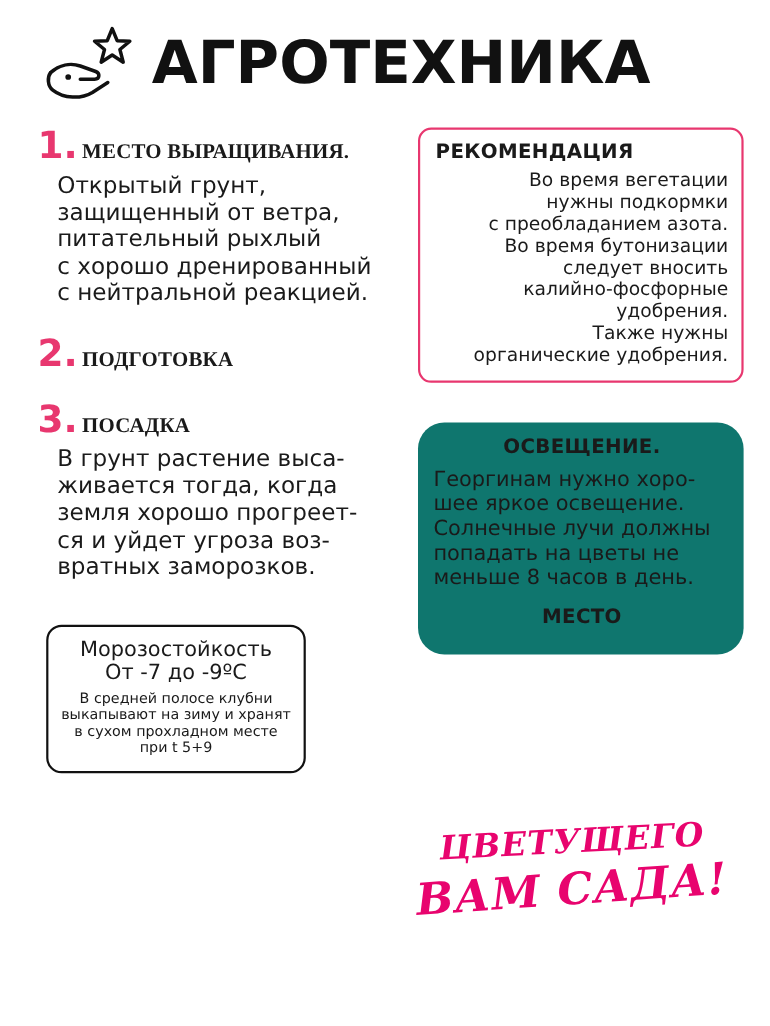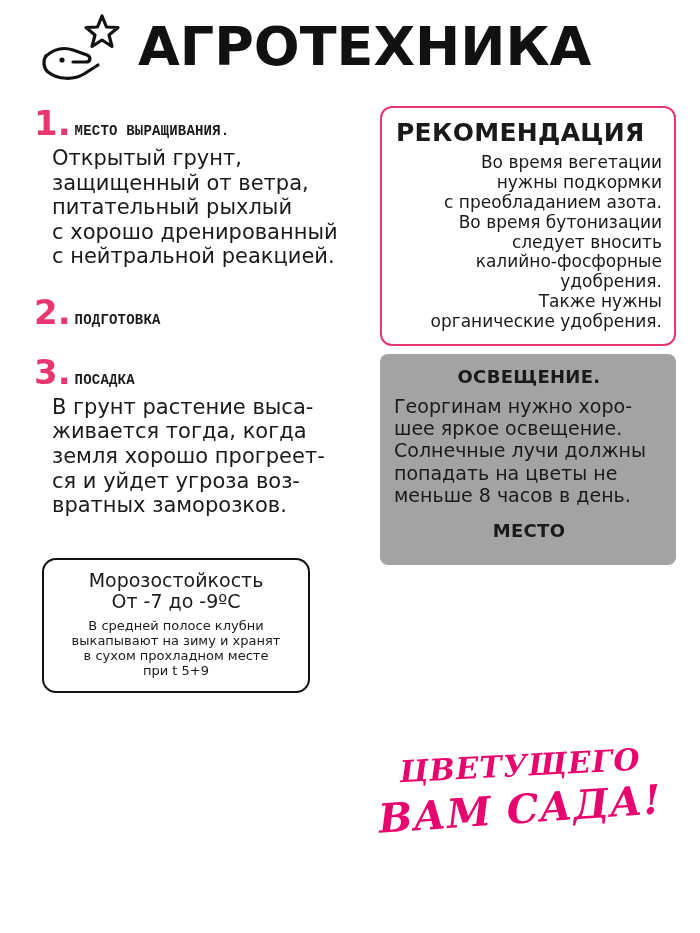"АГРОТЕХНИКА" .header { padding: 12px 0 6px 40px -> 22px 0 6px 40px }
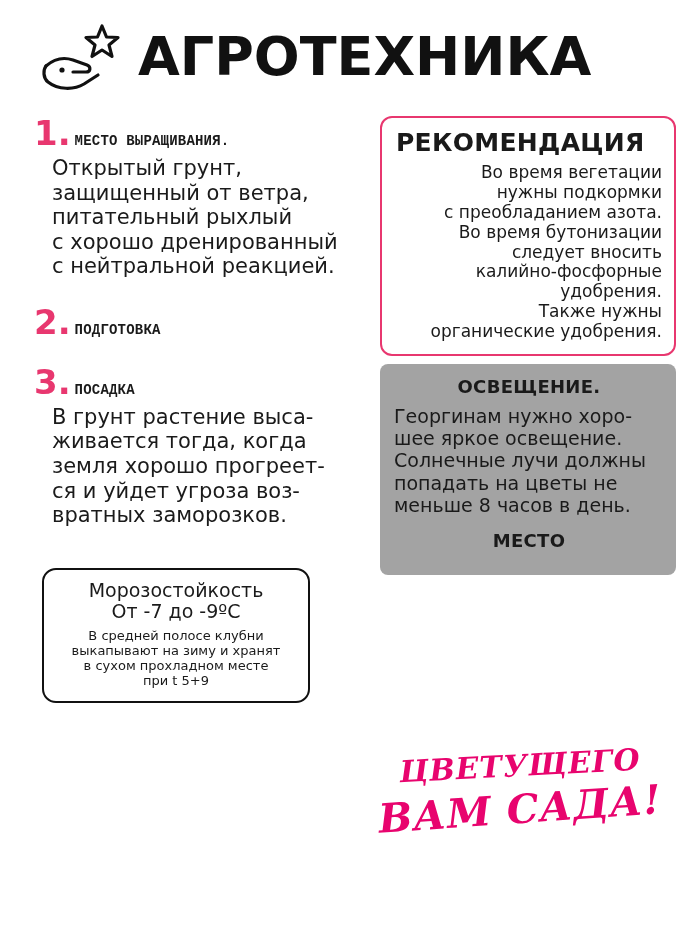"МЕСТО ВЫРАЩИВАНИЯ." .step-title { font-family: Liberation Mono, monospace -> Liberation Serif, serif; font-size: 14px -> 19px }
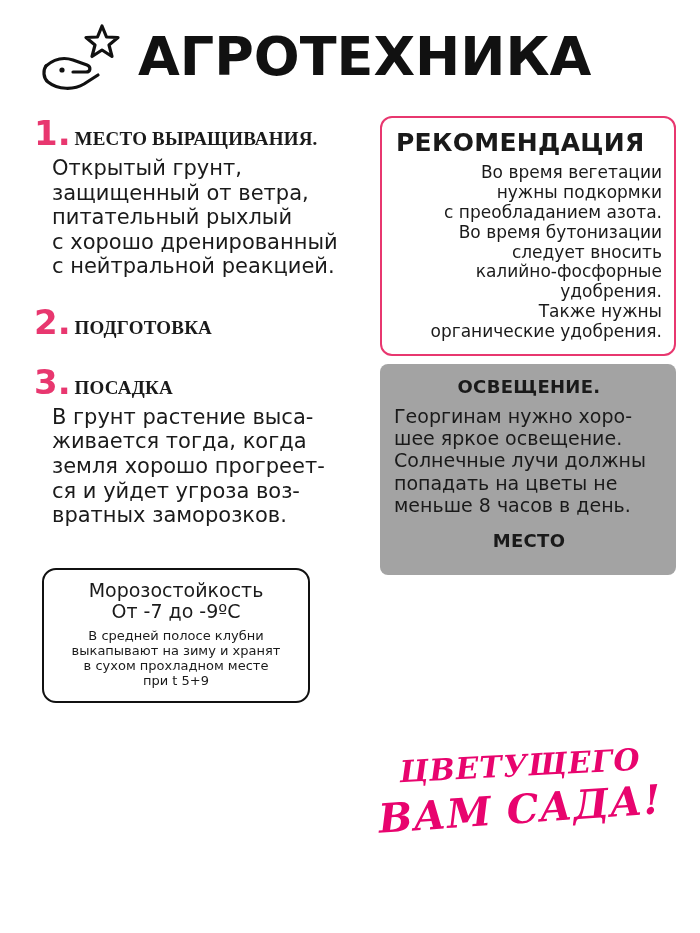"РЕКОМЕНДАЦИЯ" .rec-title { font-size: 25px -> 18px }
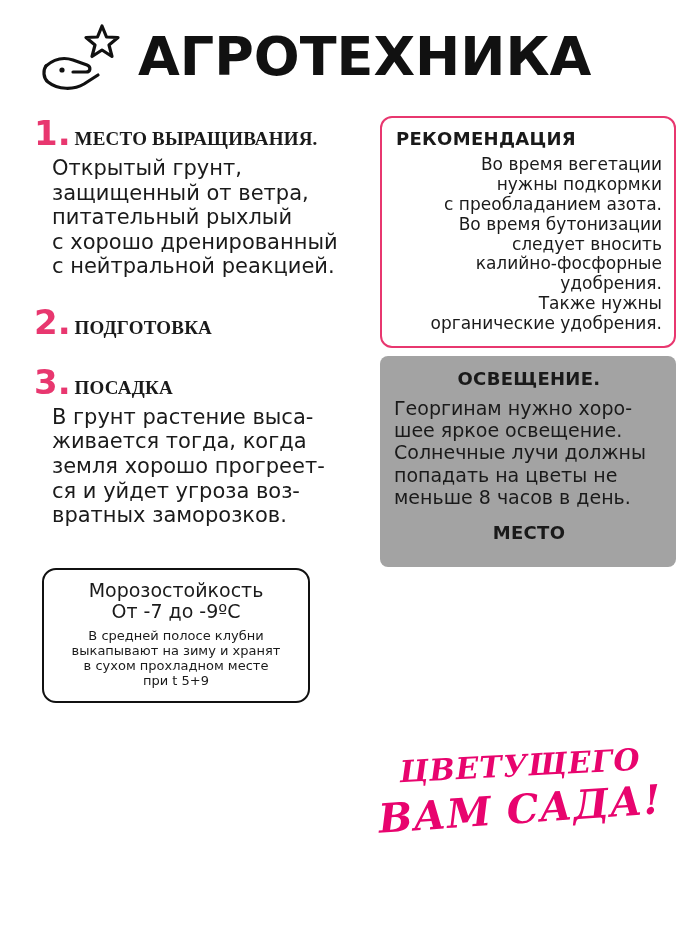"ОСВЕЩЕНИЕ." .cream-card { background: #a3a3a3 -> #0f766e; border-radius: 8px -> 24px; margin-top: 8px -> 36px }
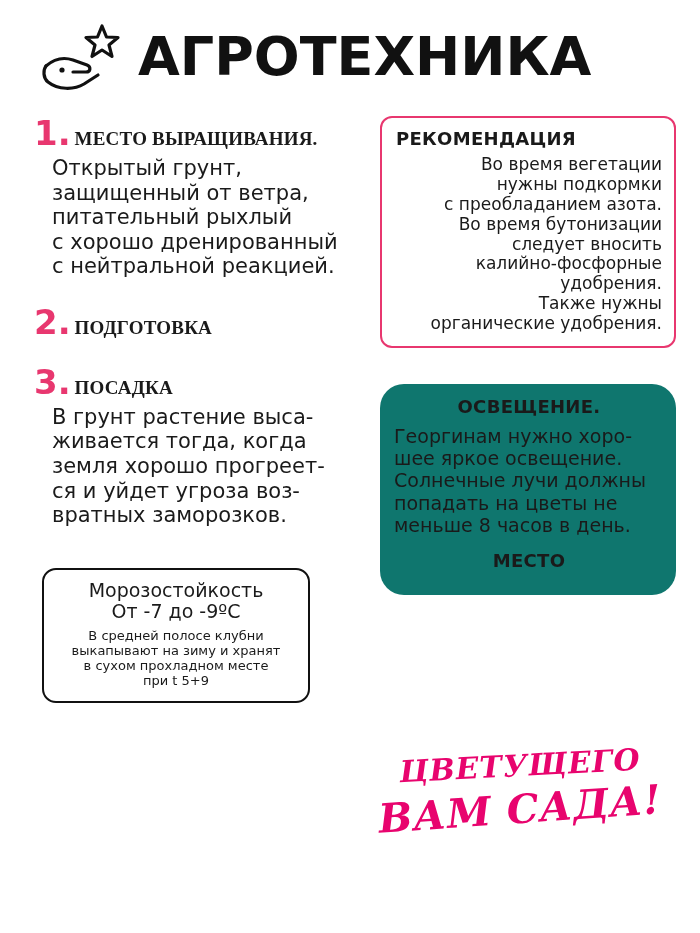"Морозостойкость" .frost-box { width: 268px -> 236px }
